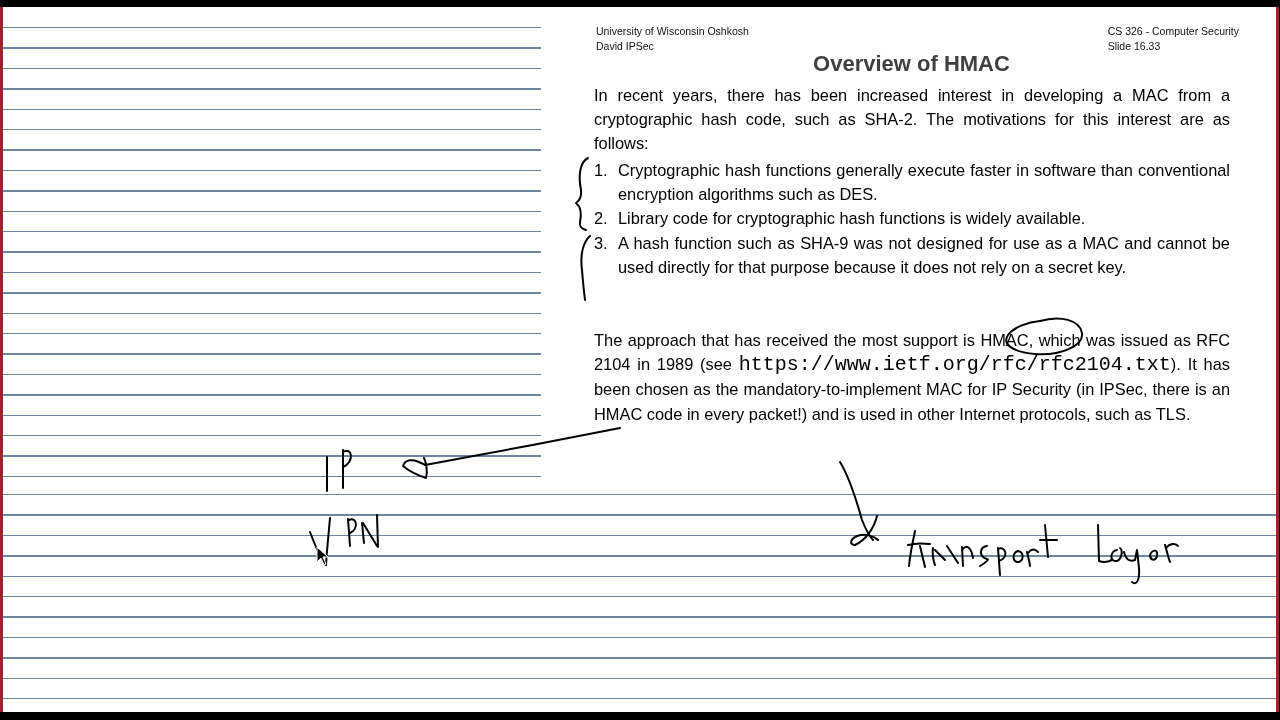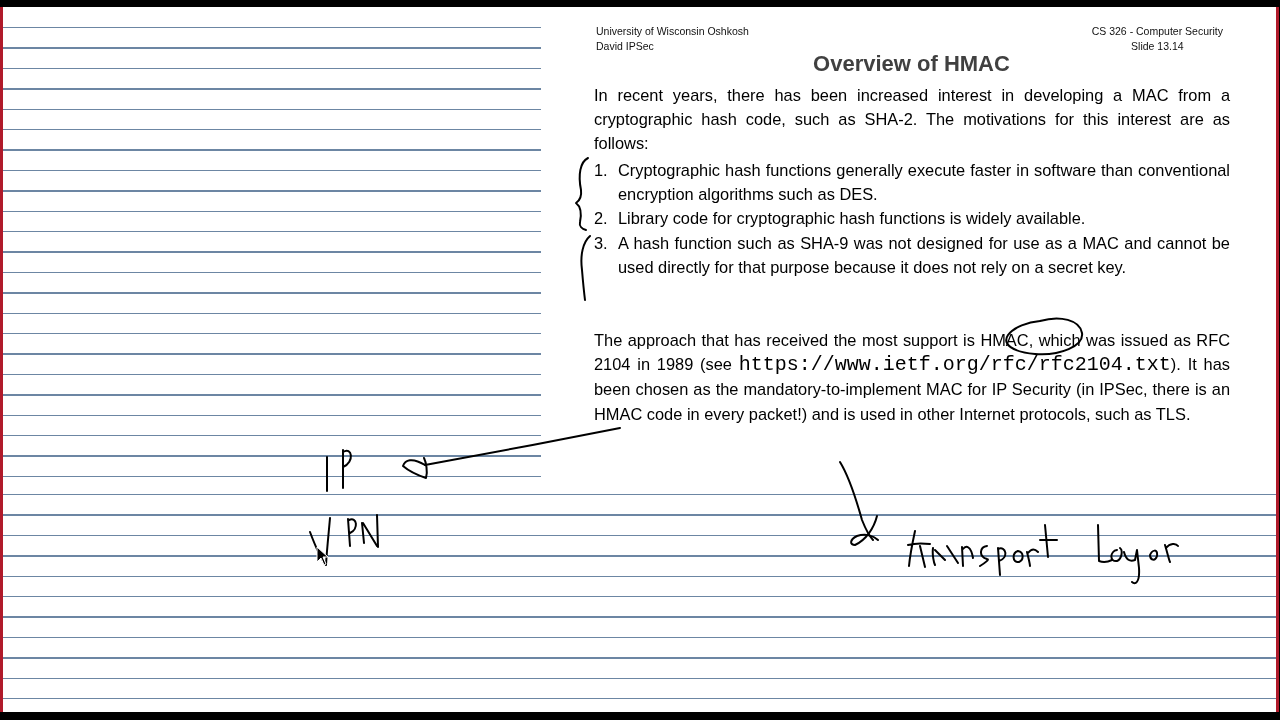"CS 326 - Computer Security" .hdr.right { right: 56px -> 40px; text-align: center -> left }
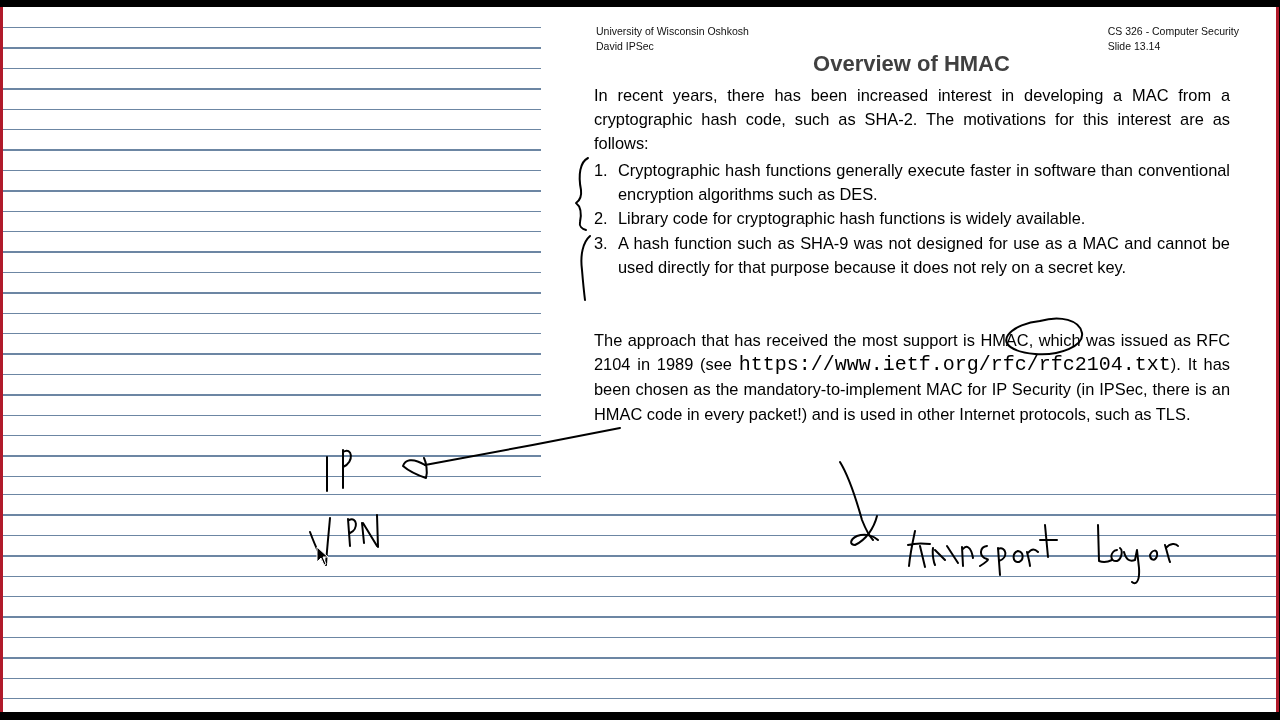"Slide 13.14" div { text: 13.14 -> 16.33 }
